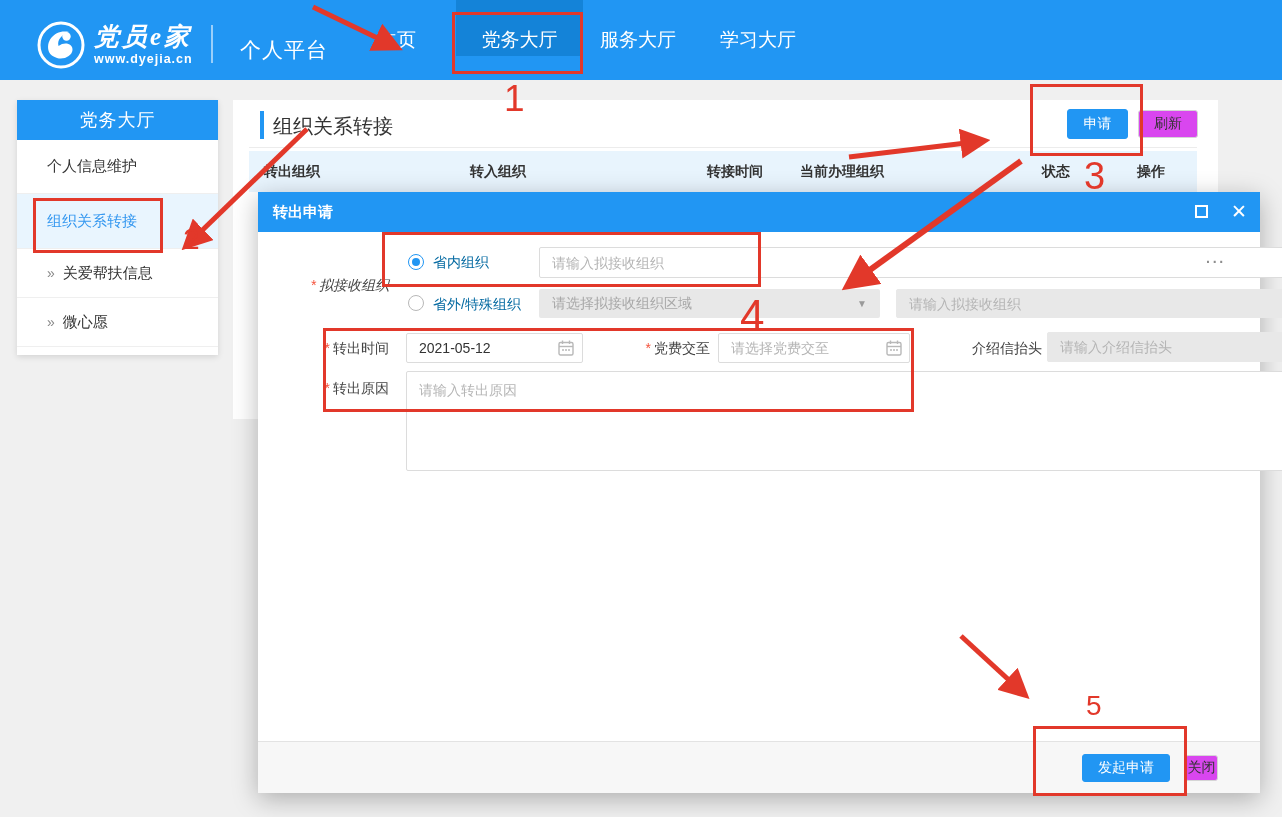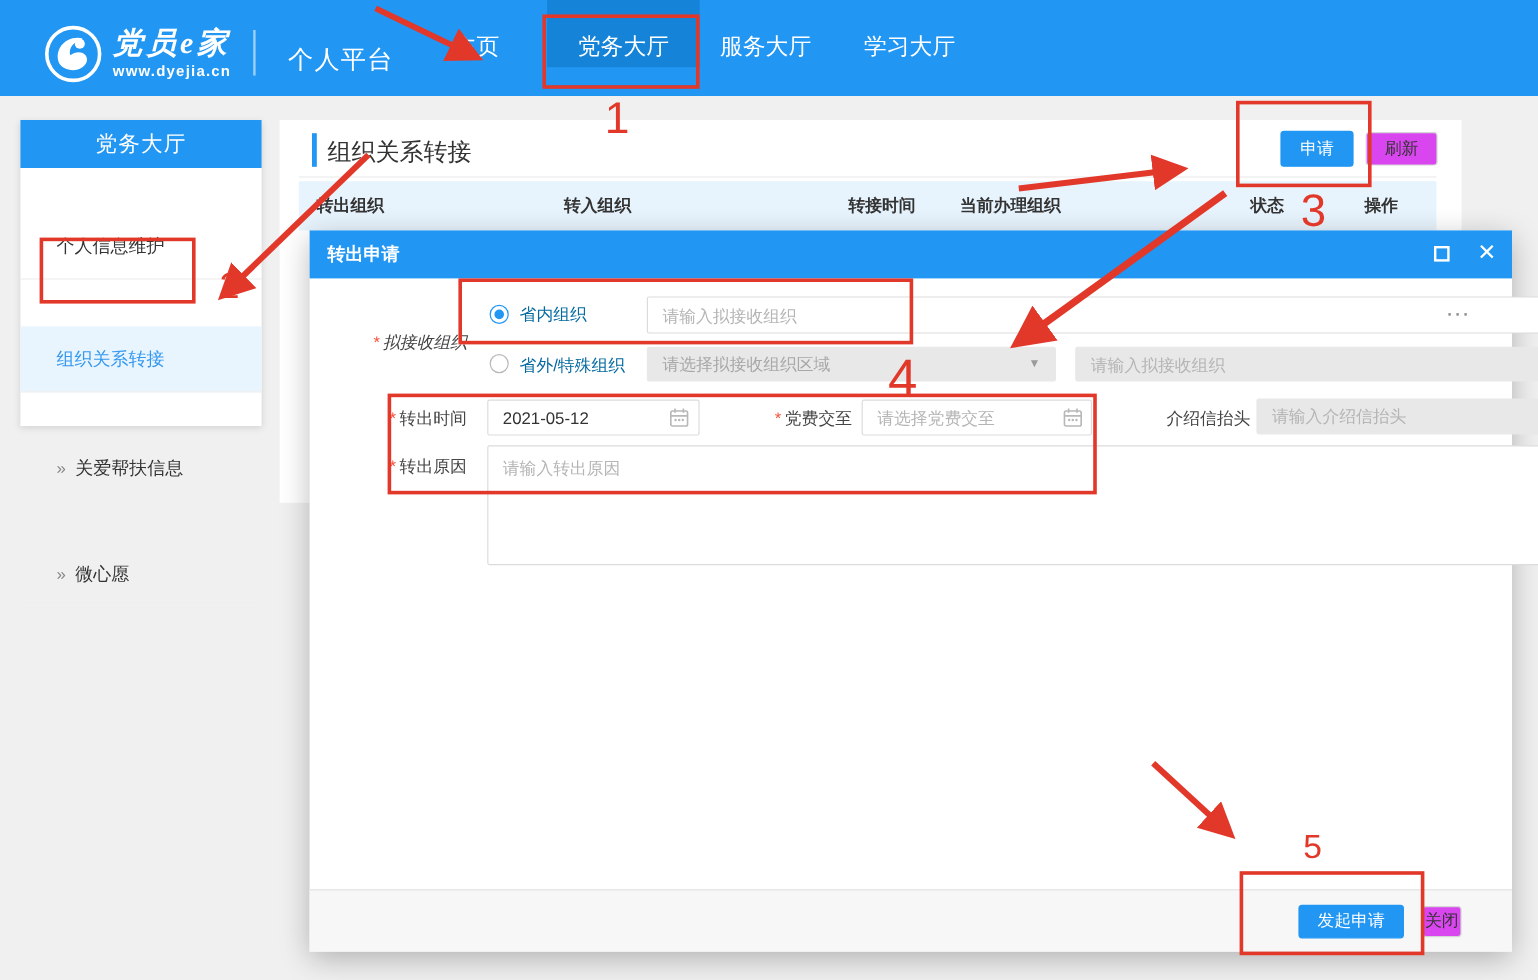"个人信息维护" .side-item { margin-top: 39px -> none }
